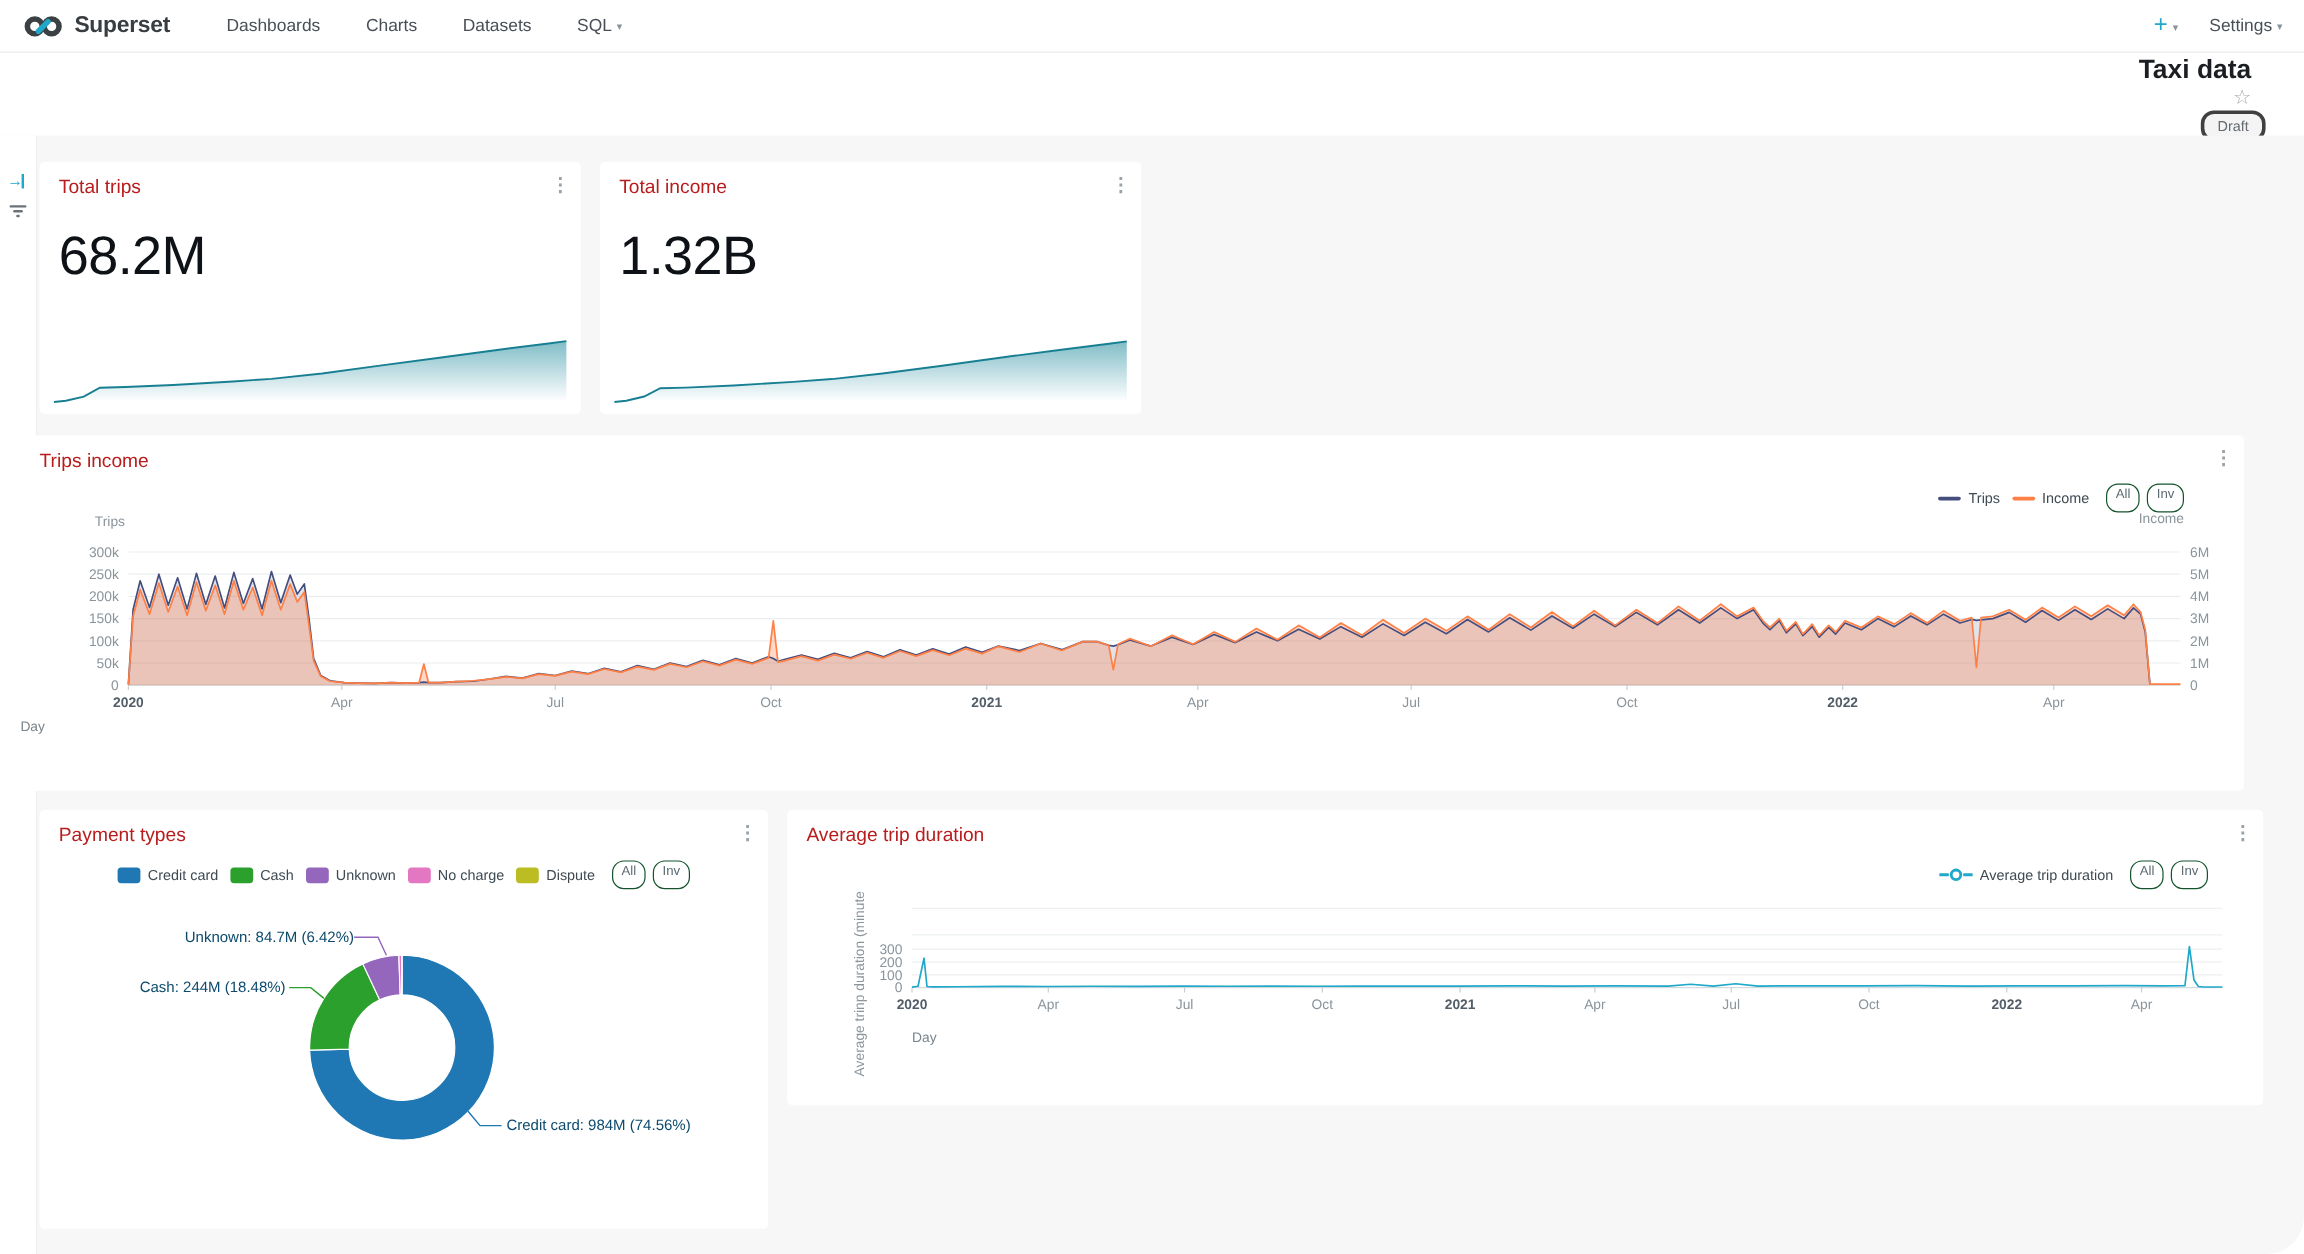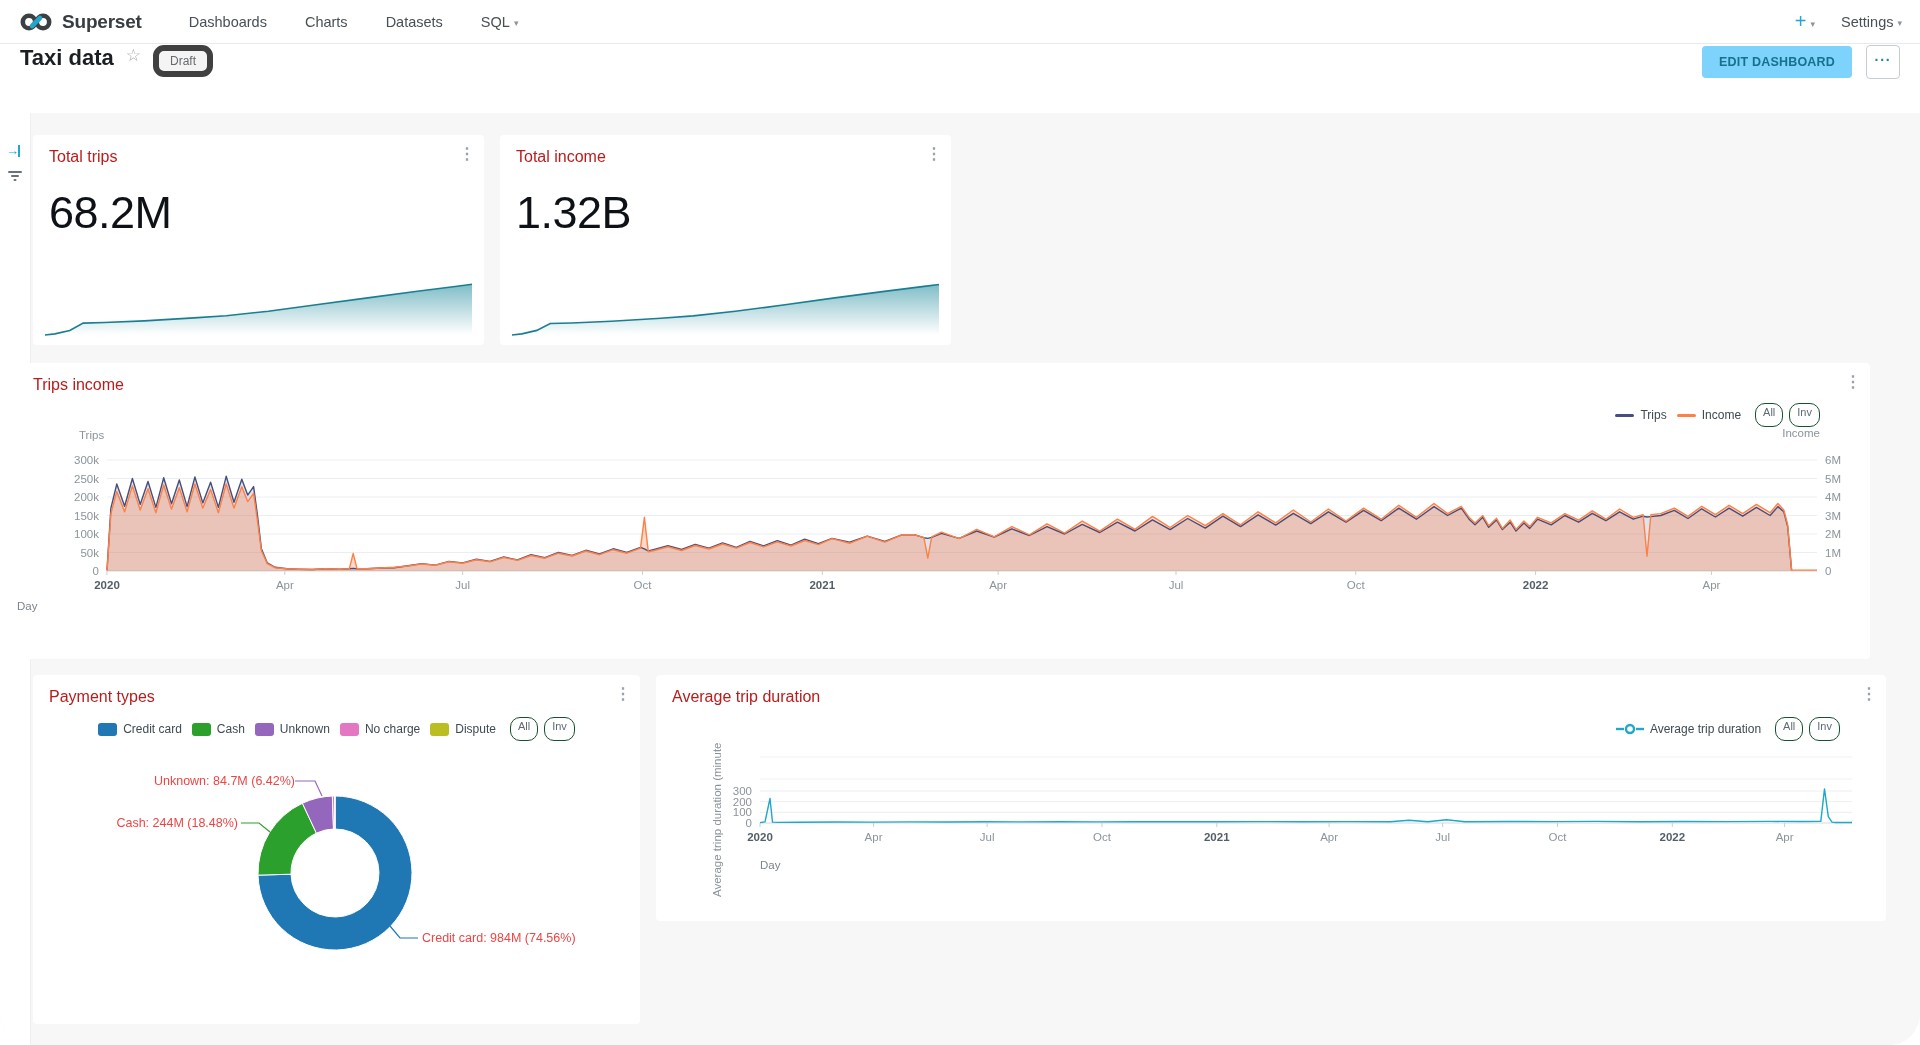"Taxi data" .titlebar { align-items: flex-start -> flex-end; flex-direction: none -> column; padding: 0 20px -> 0 32px }
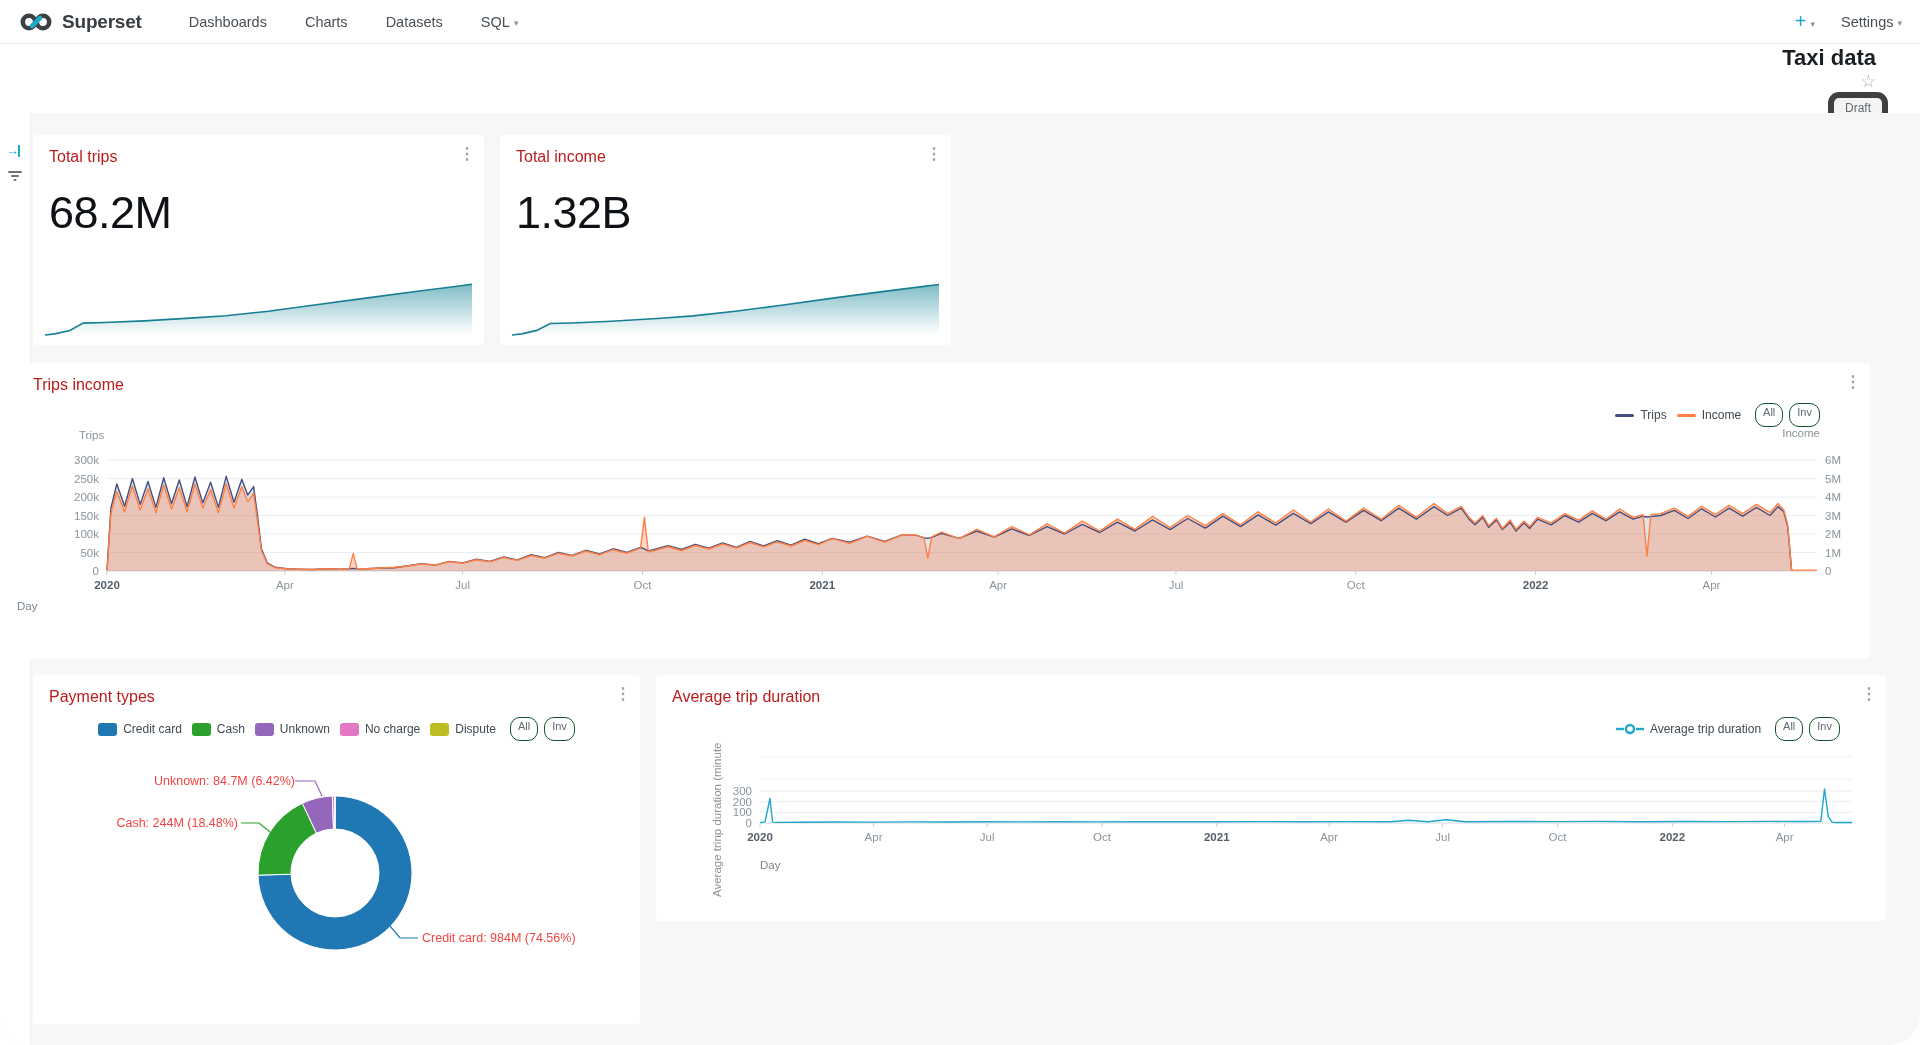"Draft" .badge { border: 6px solid #404040 -> 3px solid #404040 }
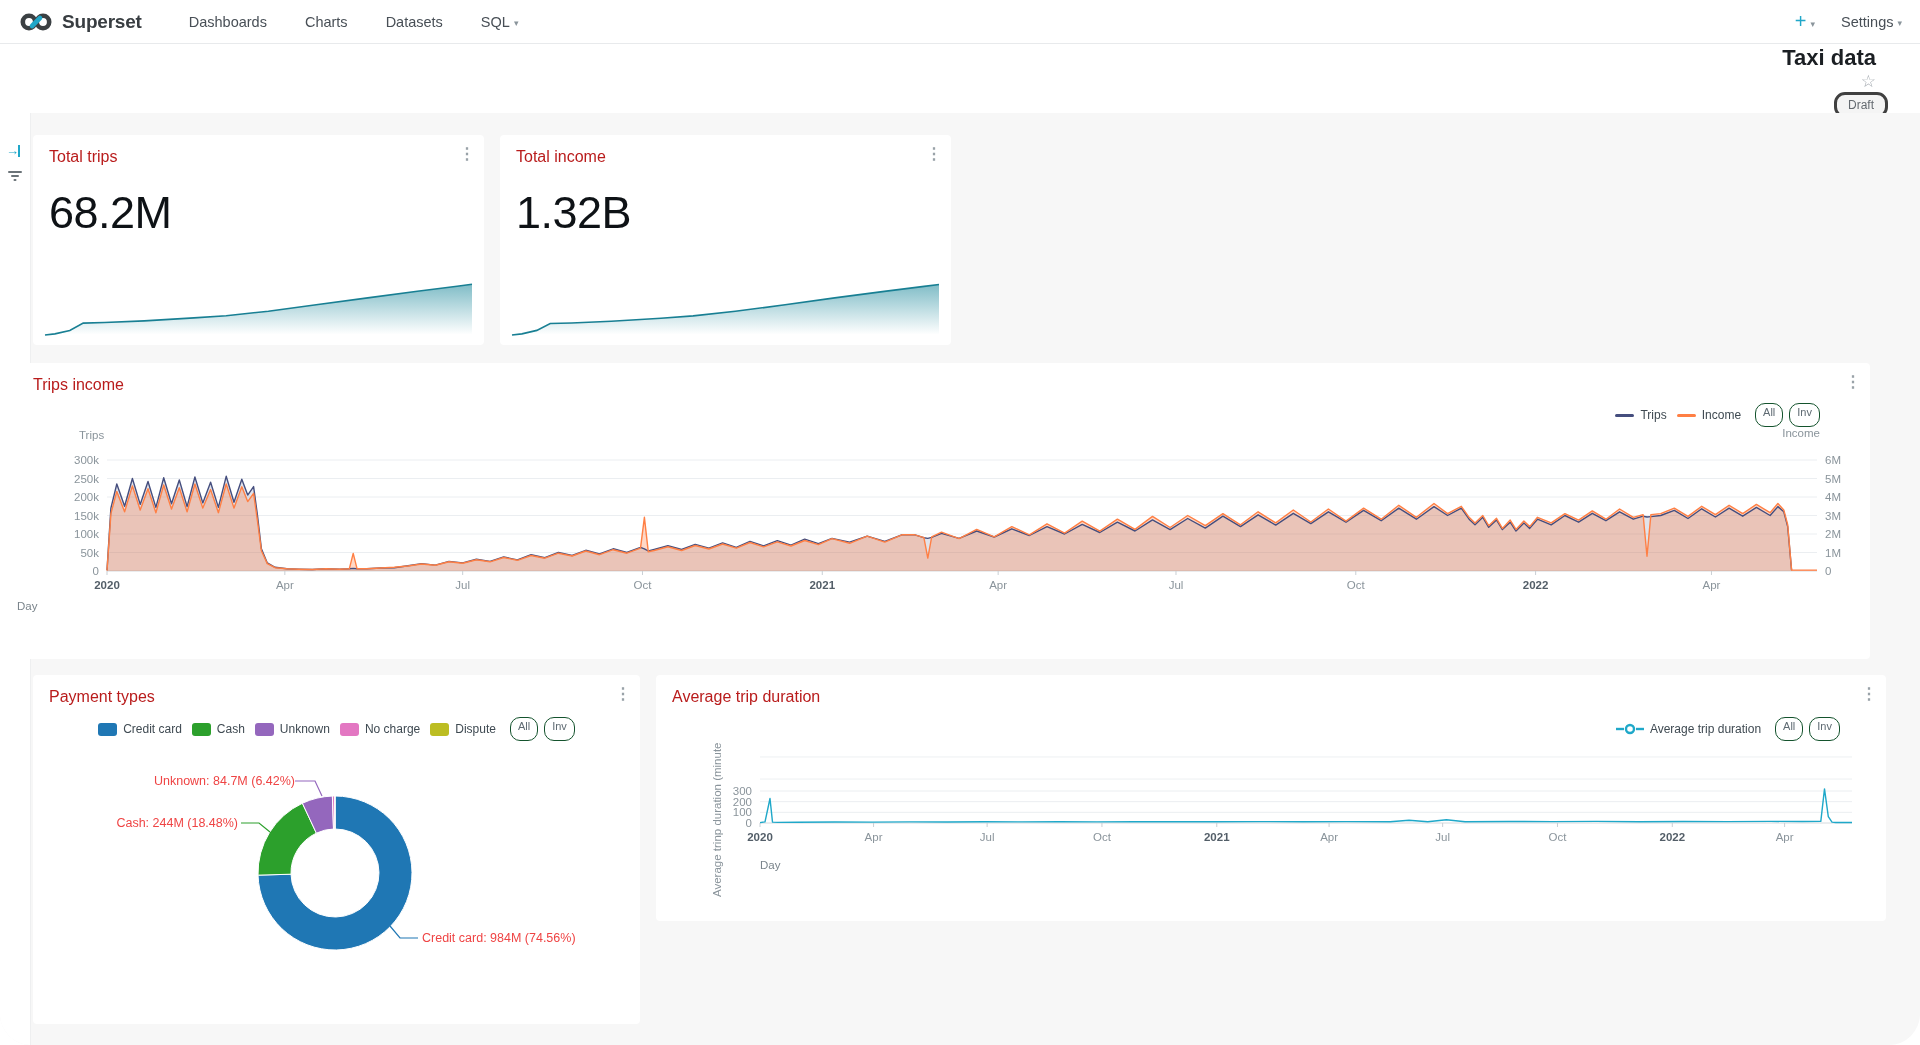"Unknown: 84.7M (6.42%)" .callout { color: #ef4444 -> #0c4a6e }
